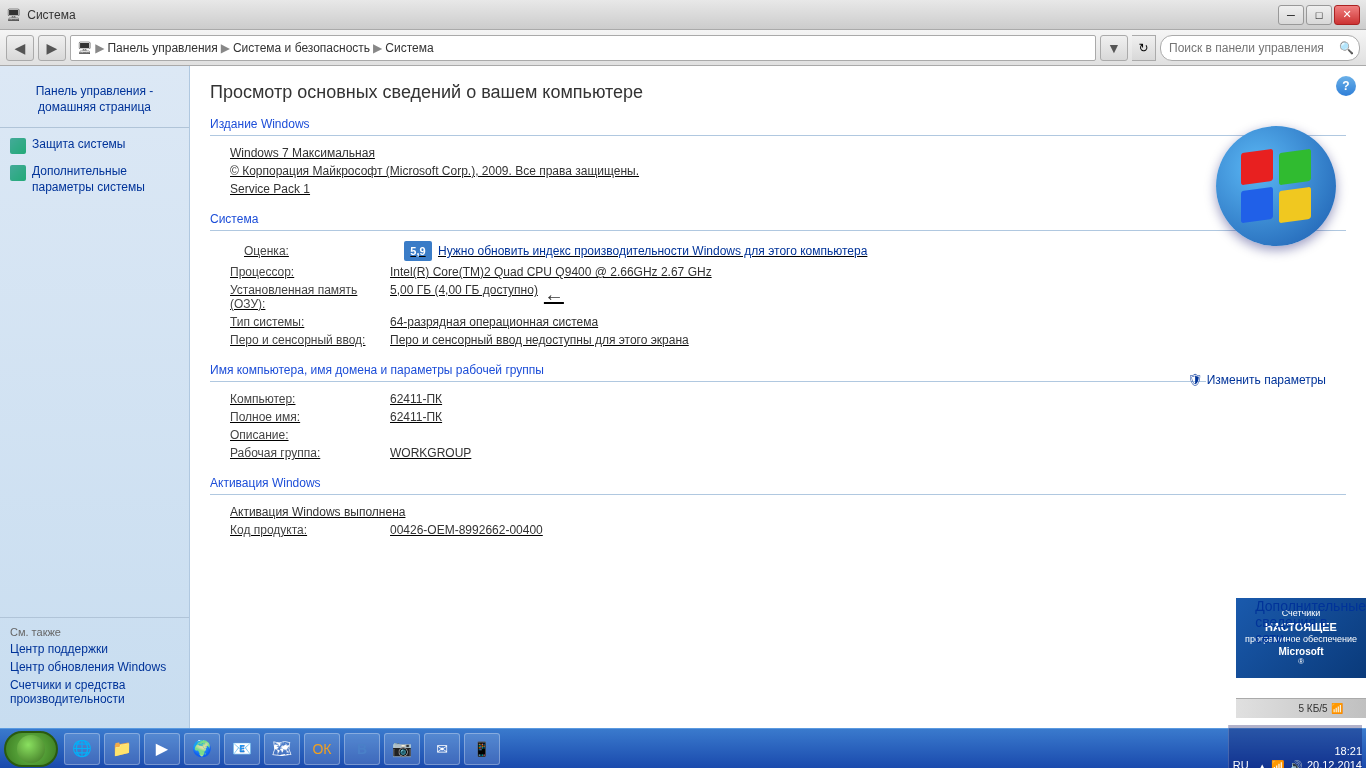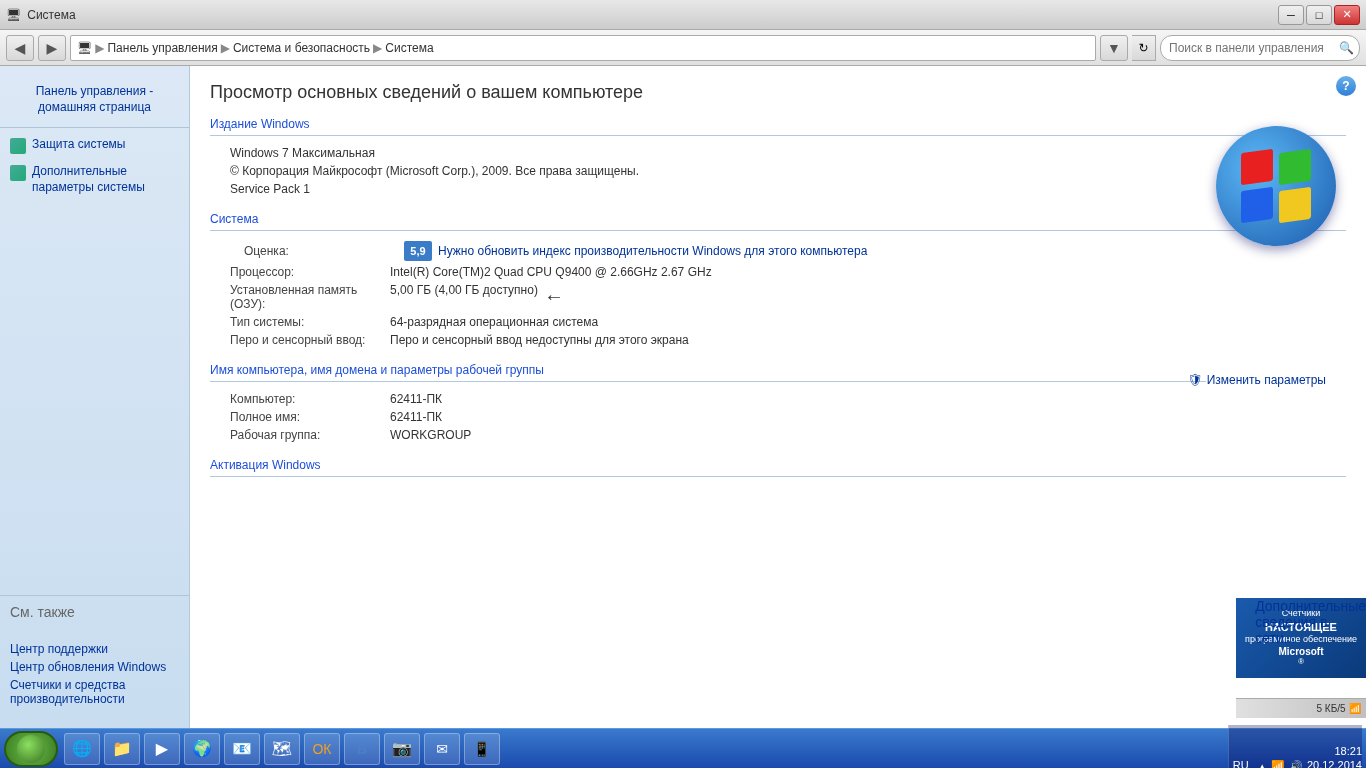"Windows 7 Максимальная" .section-content { text-decoration: none -> underline }
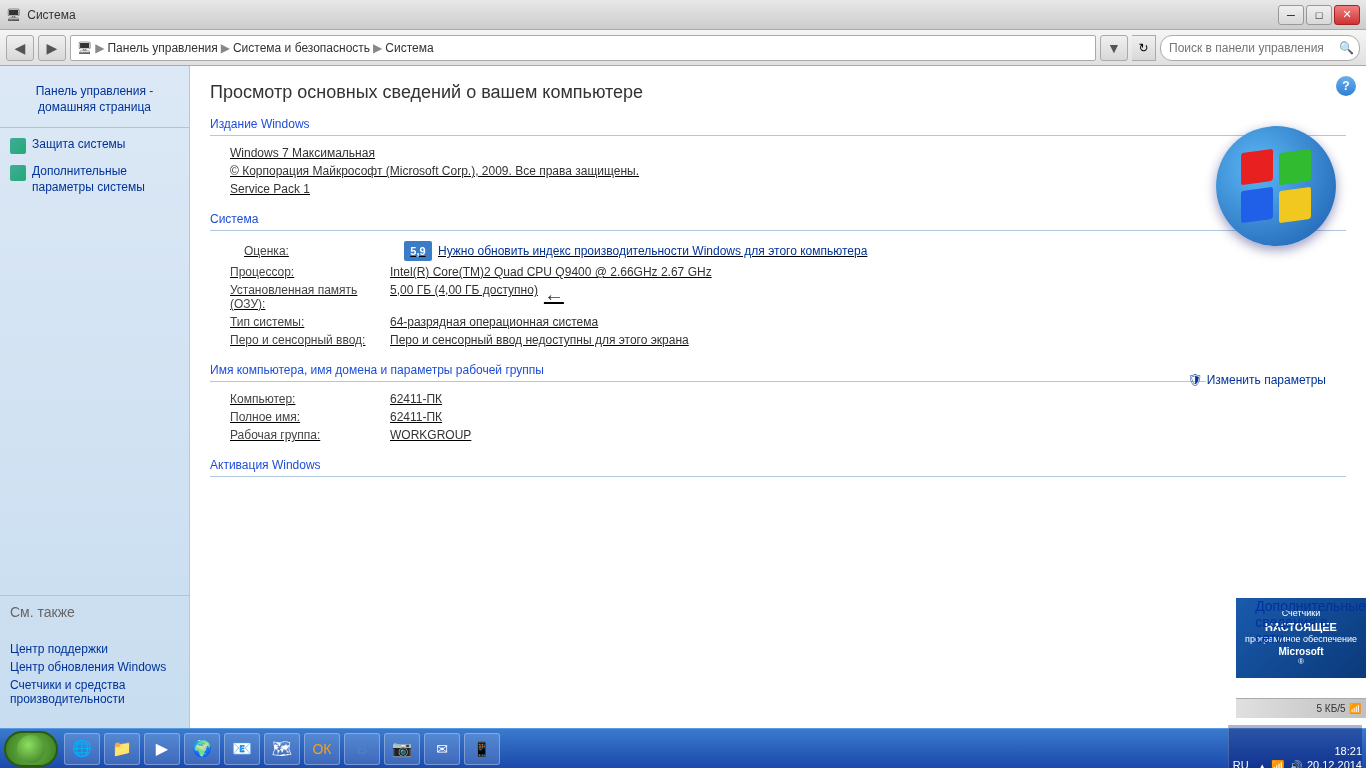"Описание:" div.info-row { html: none -> <div> <span>Описание:</span> <span></span> </div> }
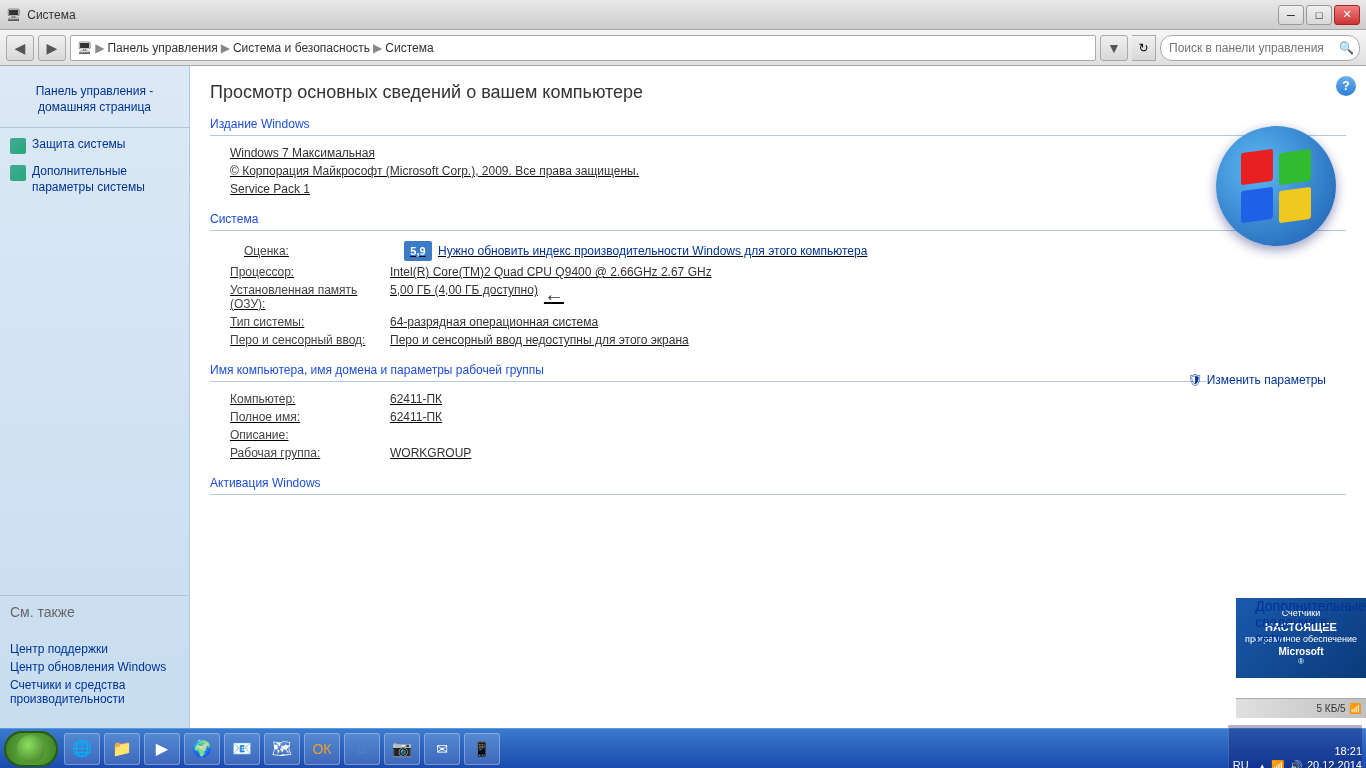"Активация Windows выполнена" div.section-content { html: none -> <div> <div> <span>Активация Windows выполнена</span> </div> <div> <span>Код продукта:</span> <span>00426-OEM-8992662-00400</span> </div> </div> }
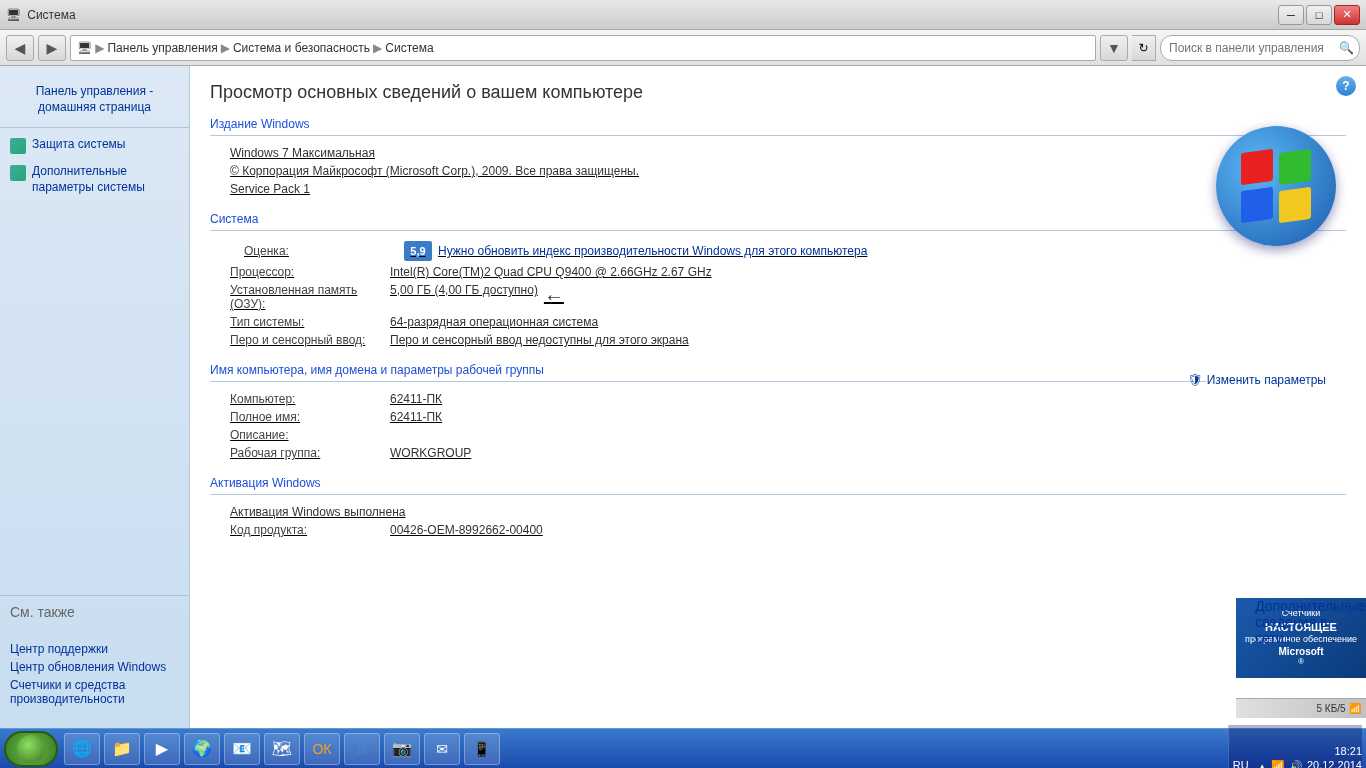"См. также" .sidebar-footer-title { font-size: 14px -> 11px; margin-bottom: 22px -> 4px }
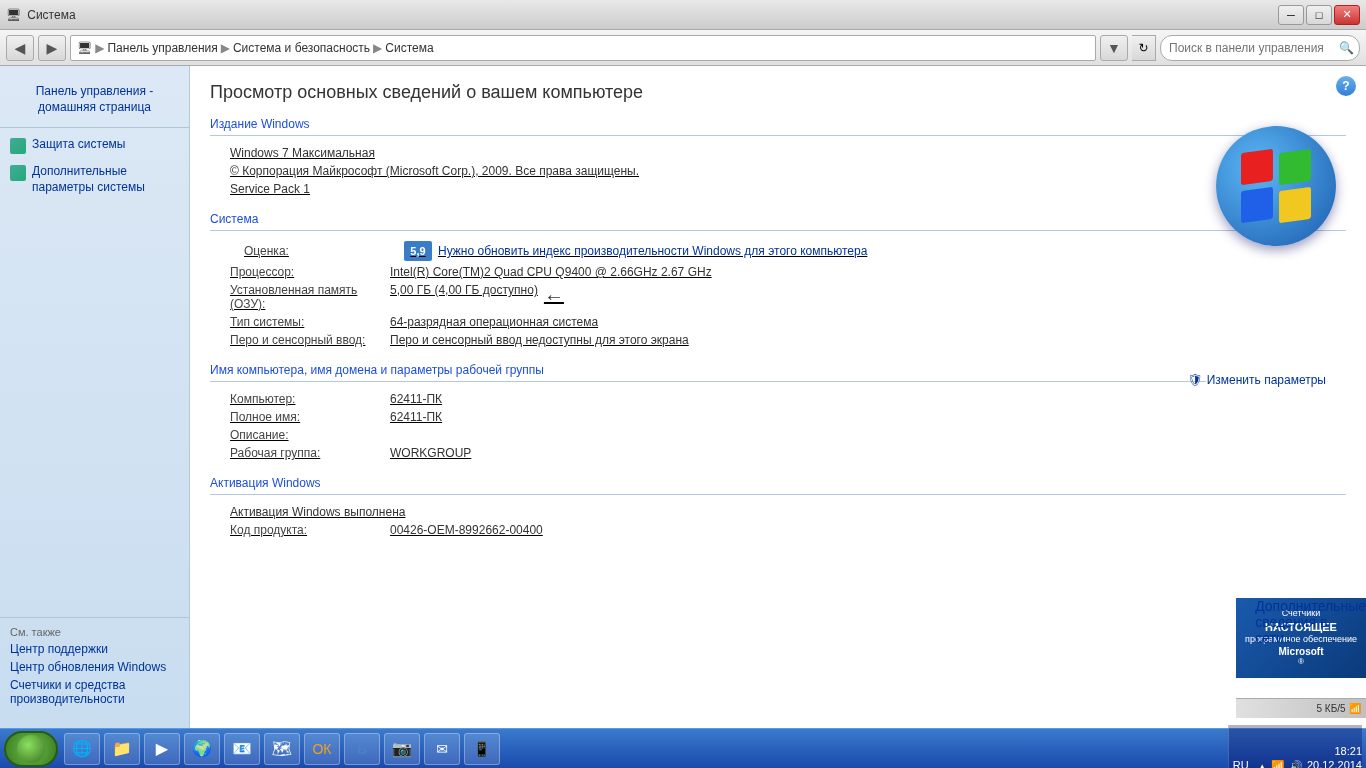"5 КБ/5" .speed-bar { padding: 0 4px -> 0 22px }
